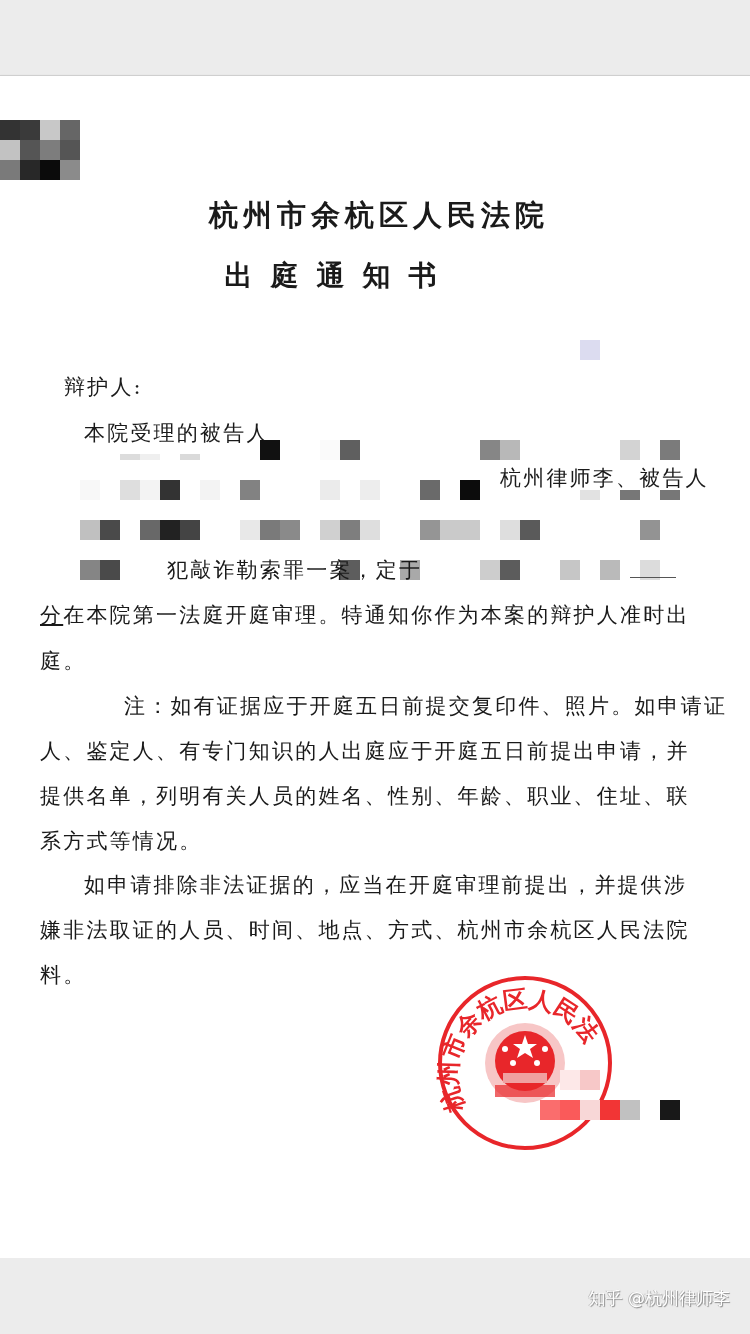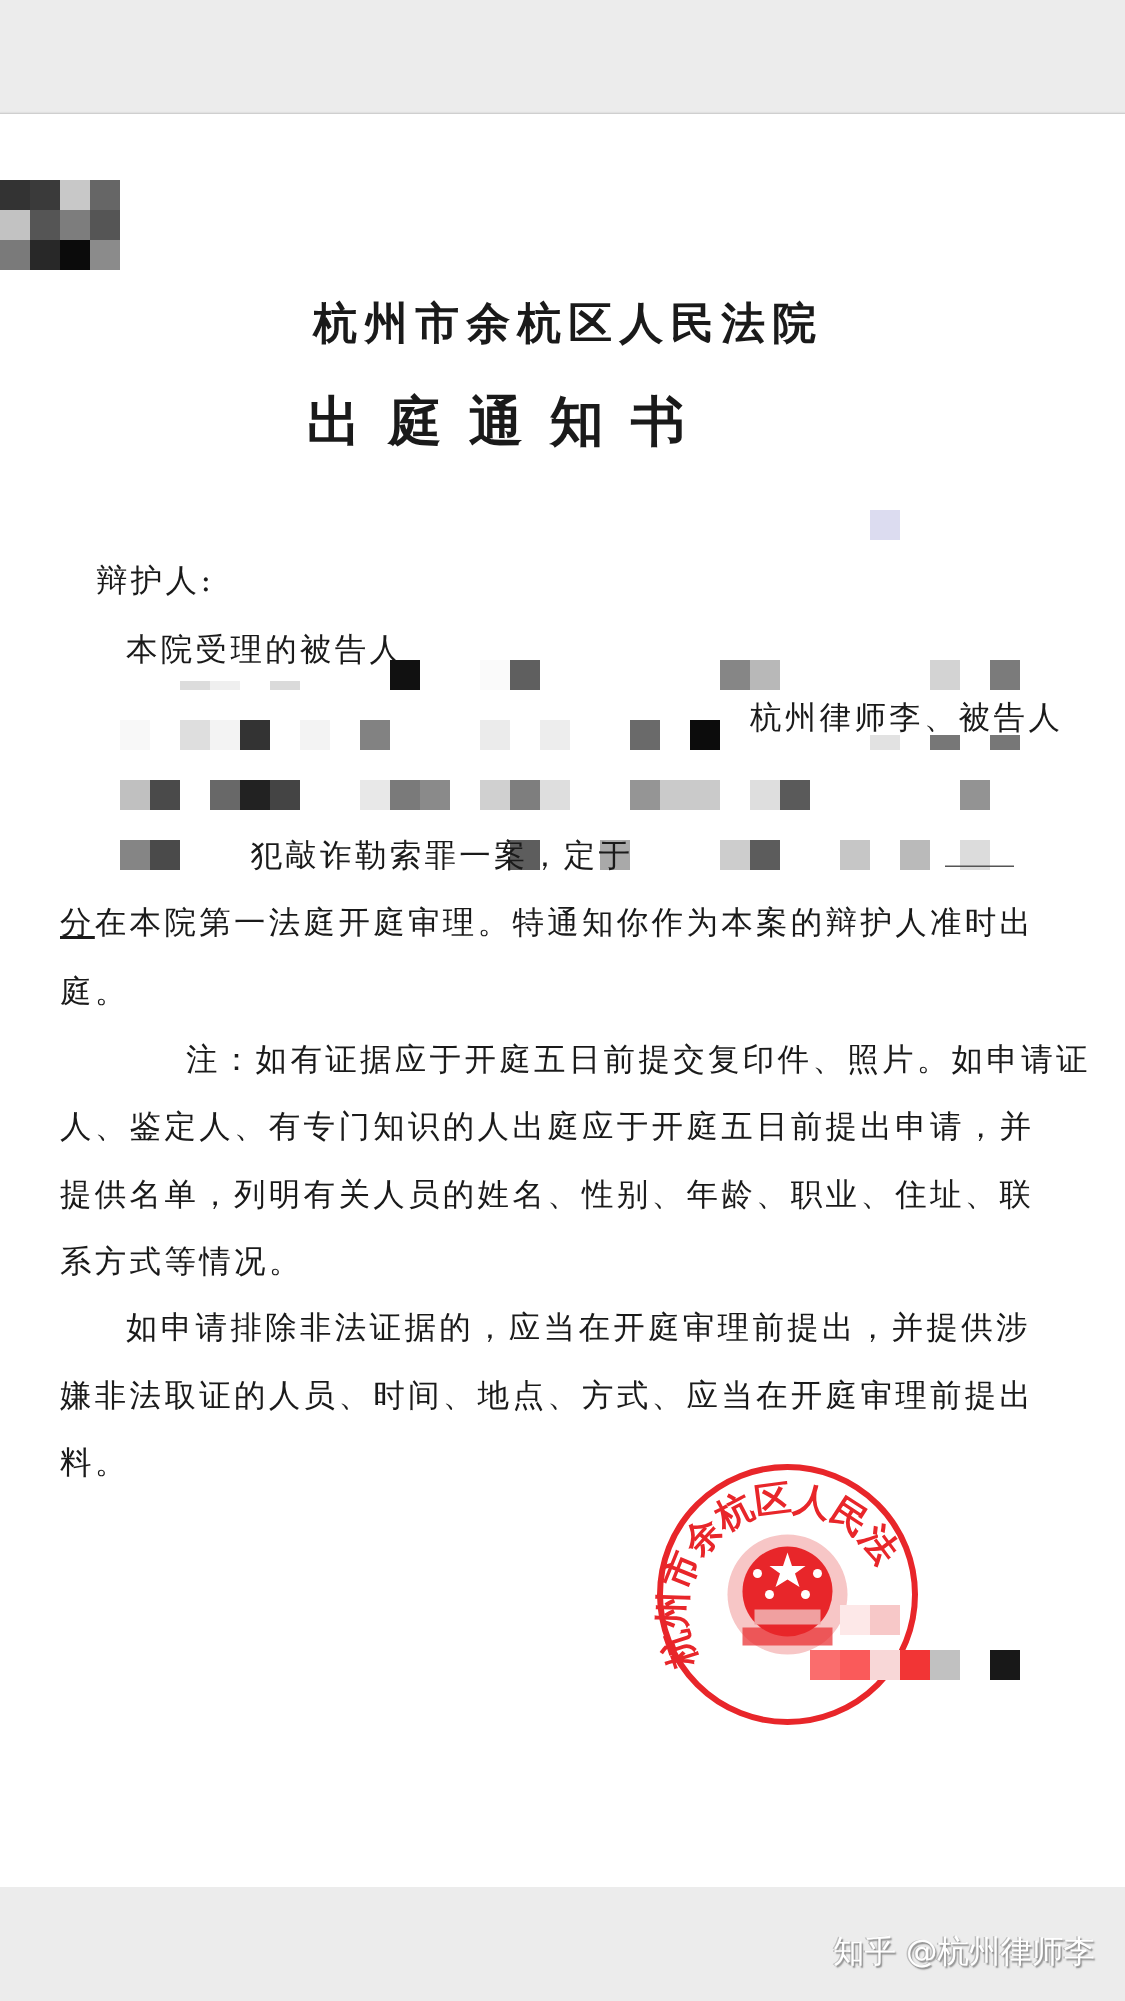"出庭通知书" .doc-title { font-size: 36px -> 28px }
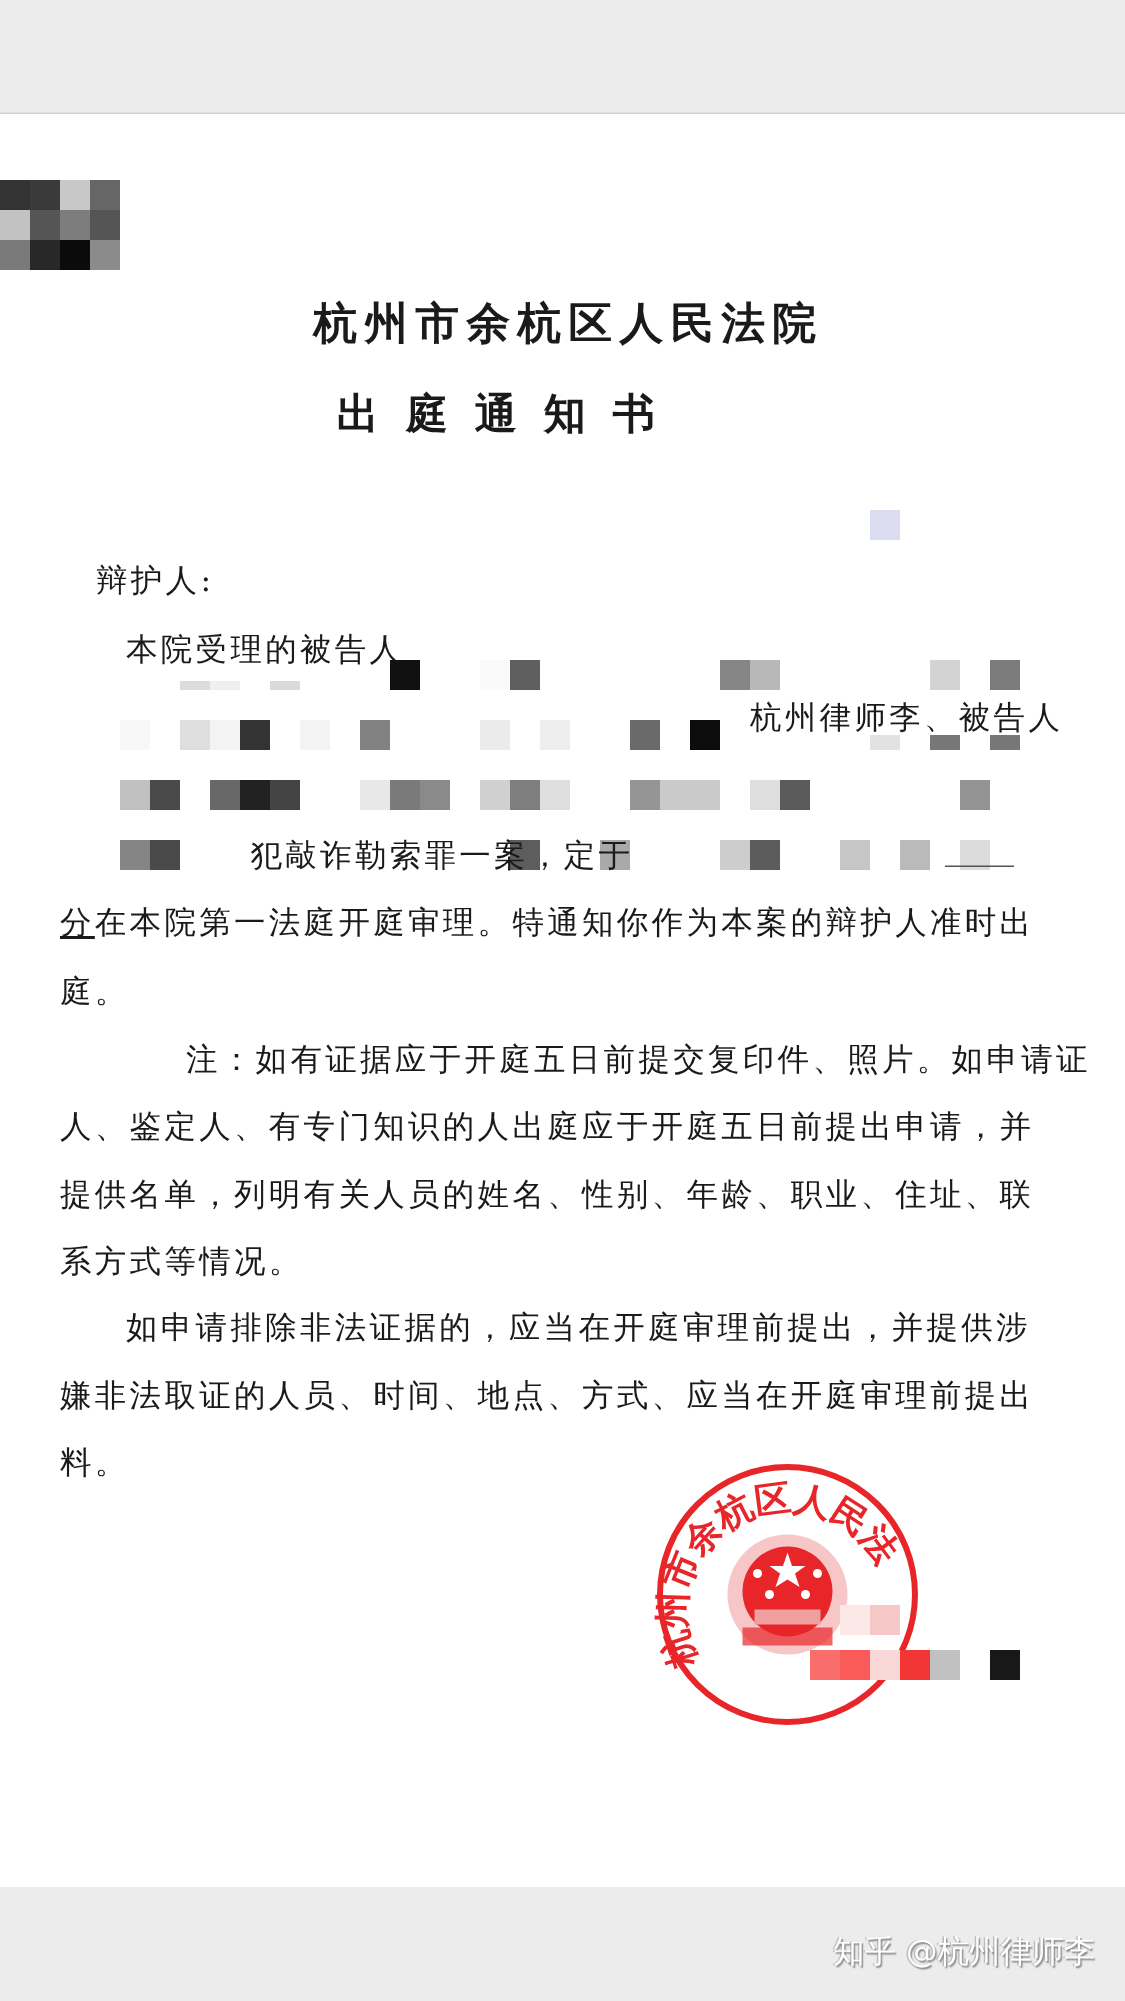"嫌非法取证的人员、时间、地点、方式、应当在开庭审理前提出" div.line { text: 应当在开庭审理前提出 -> 杭州市余杭区人民法院 }
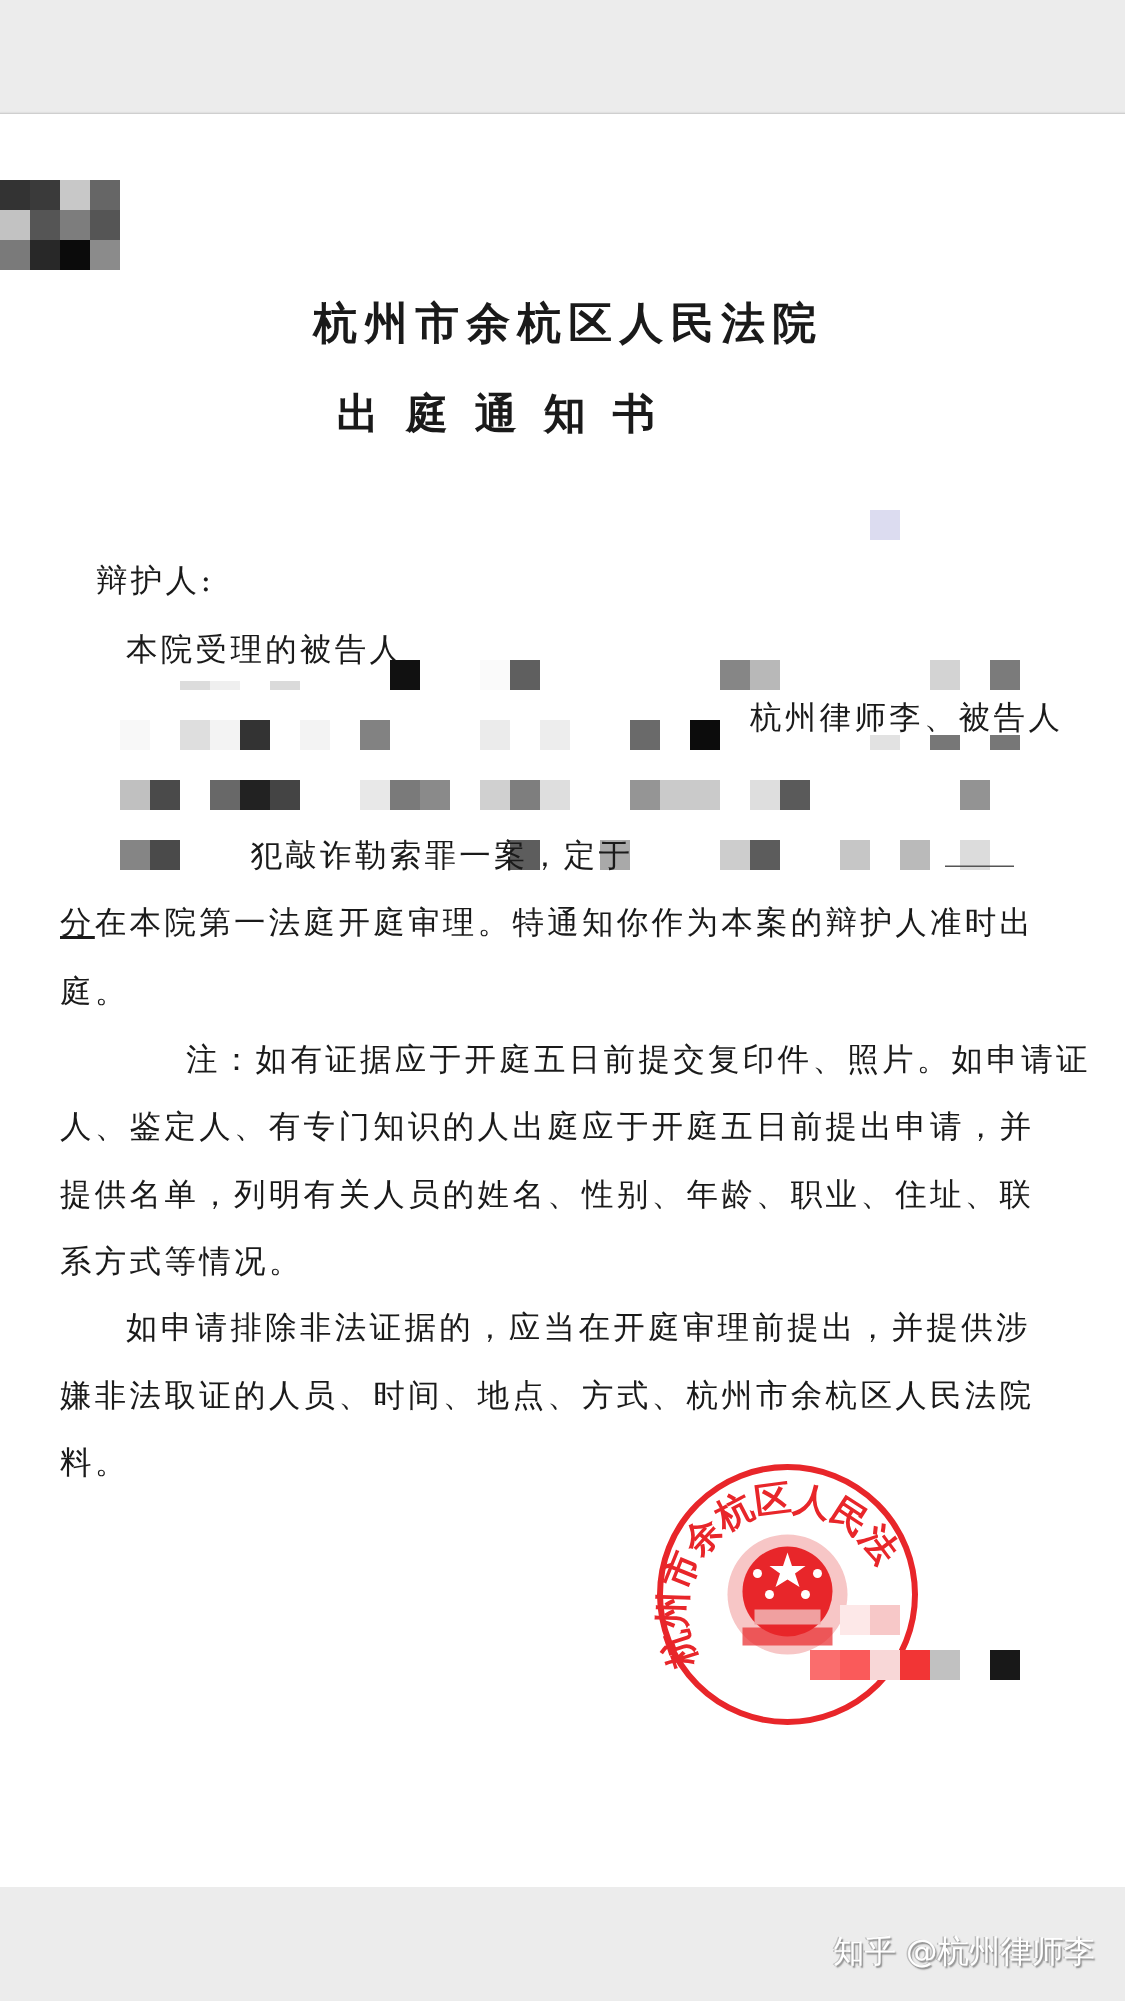"知乎 @杭州律师李" .watermark { font-size: 21px -> 17px }
